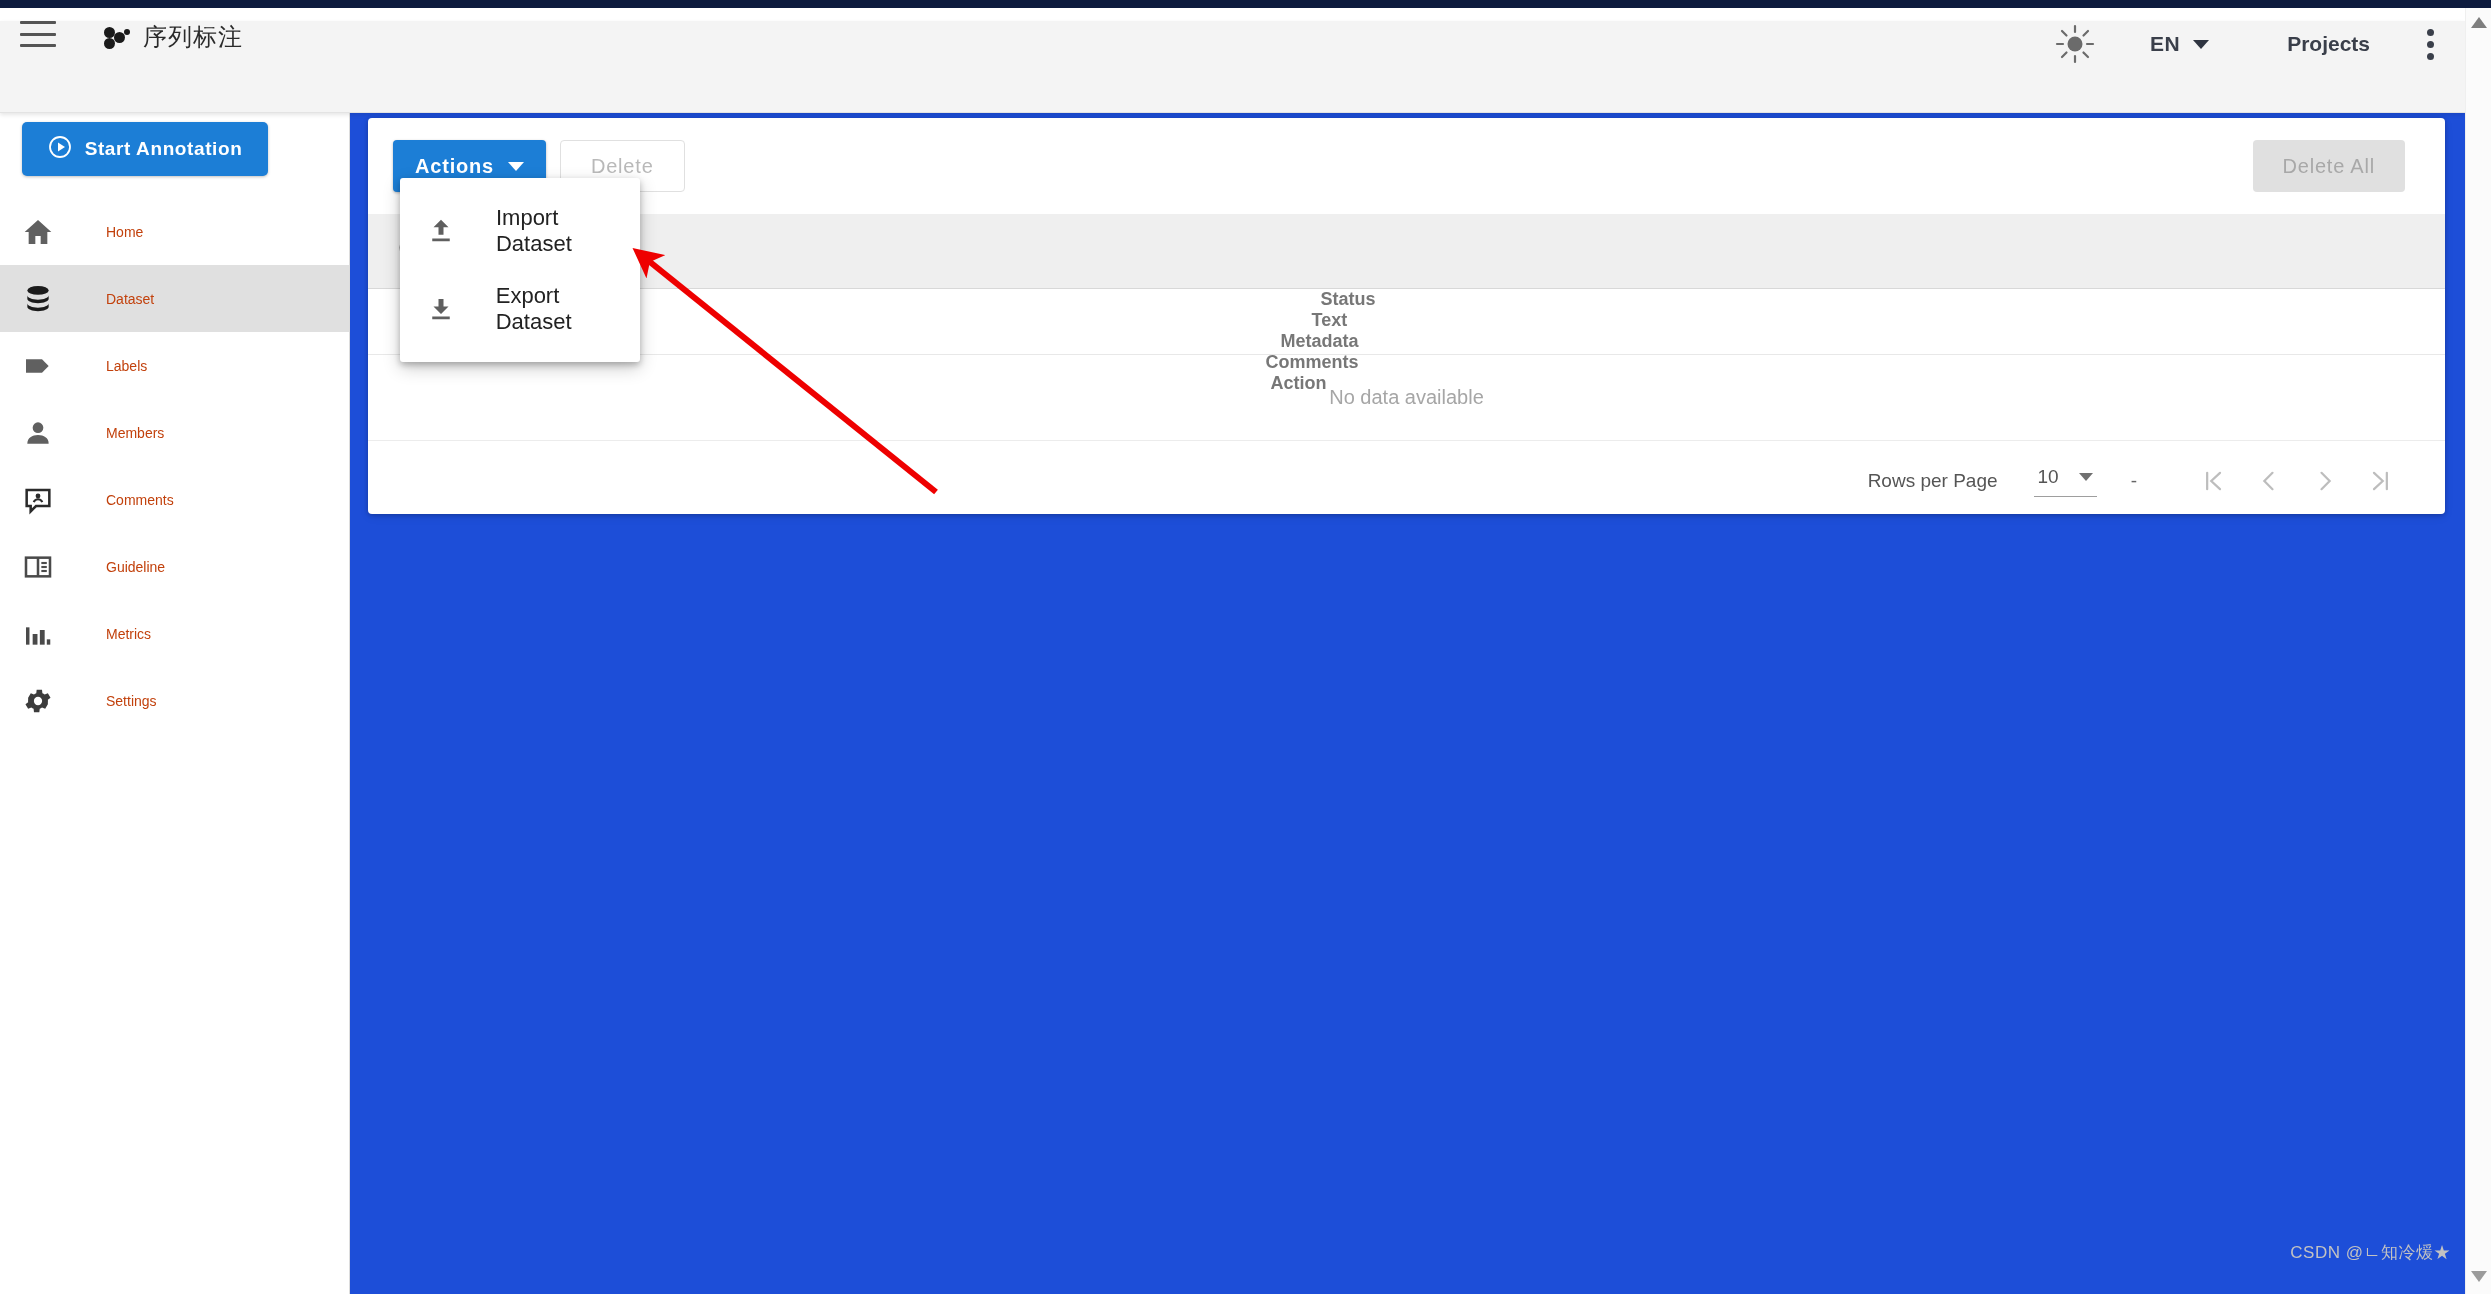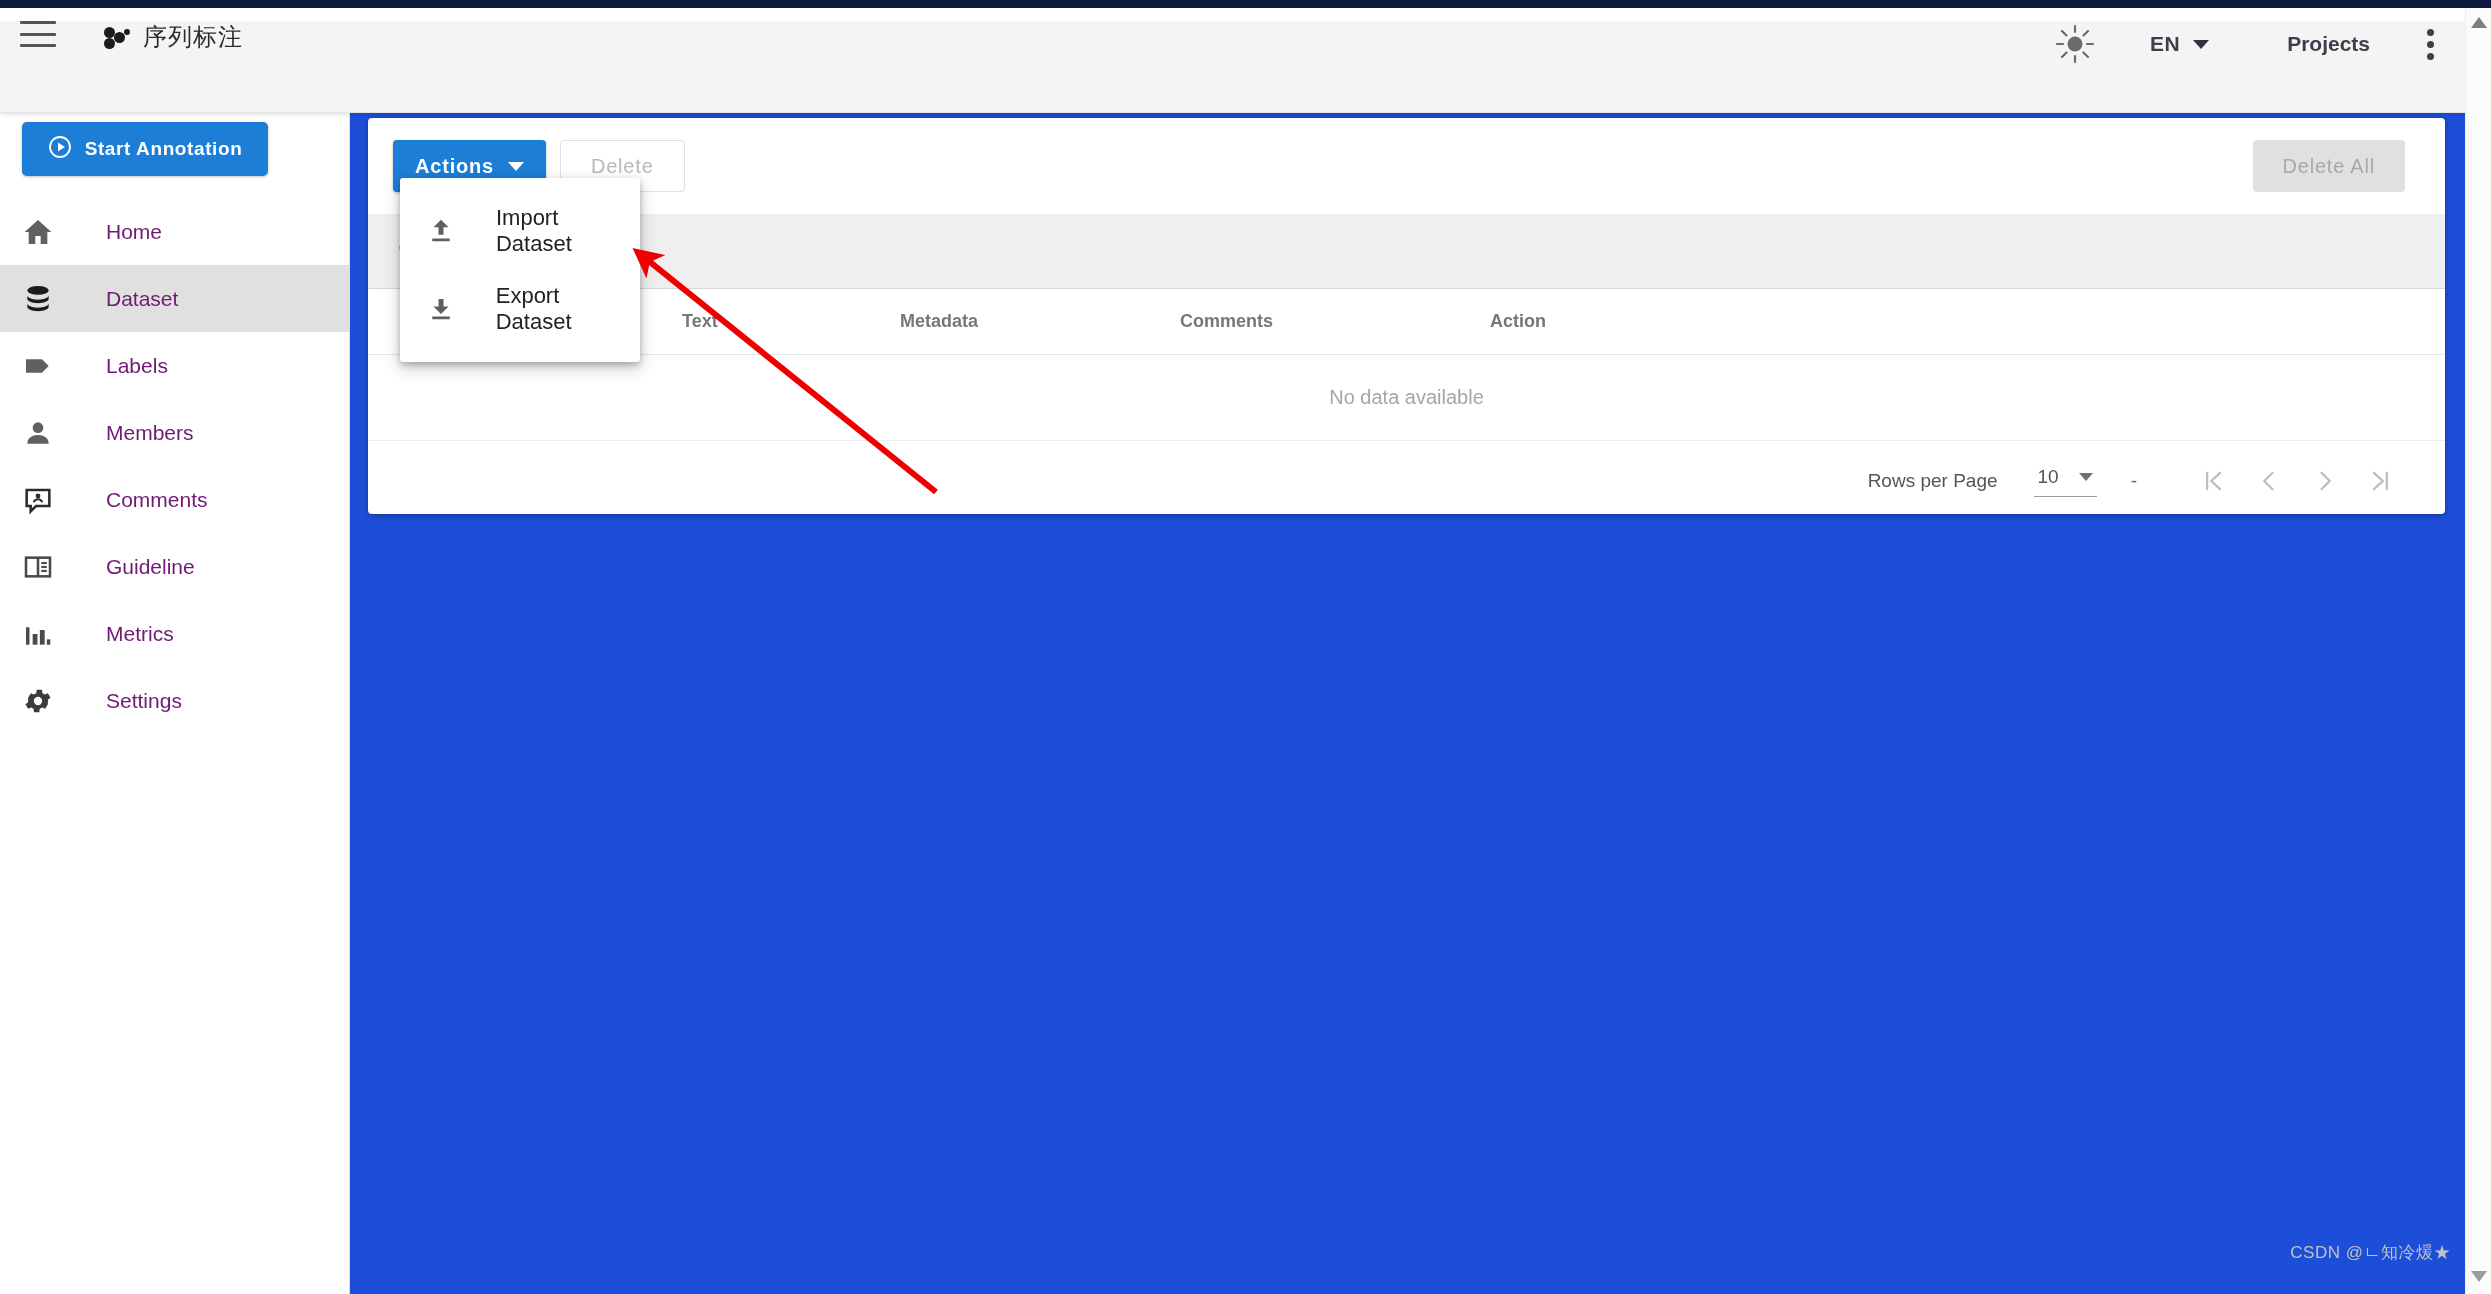"Home" .nav-item { color: #701a75 -> #c2410c; font-size: 21px -> 14px }
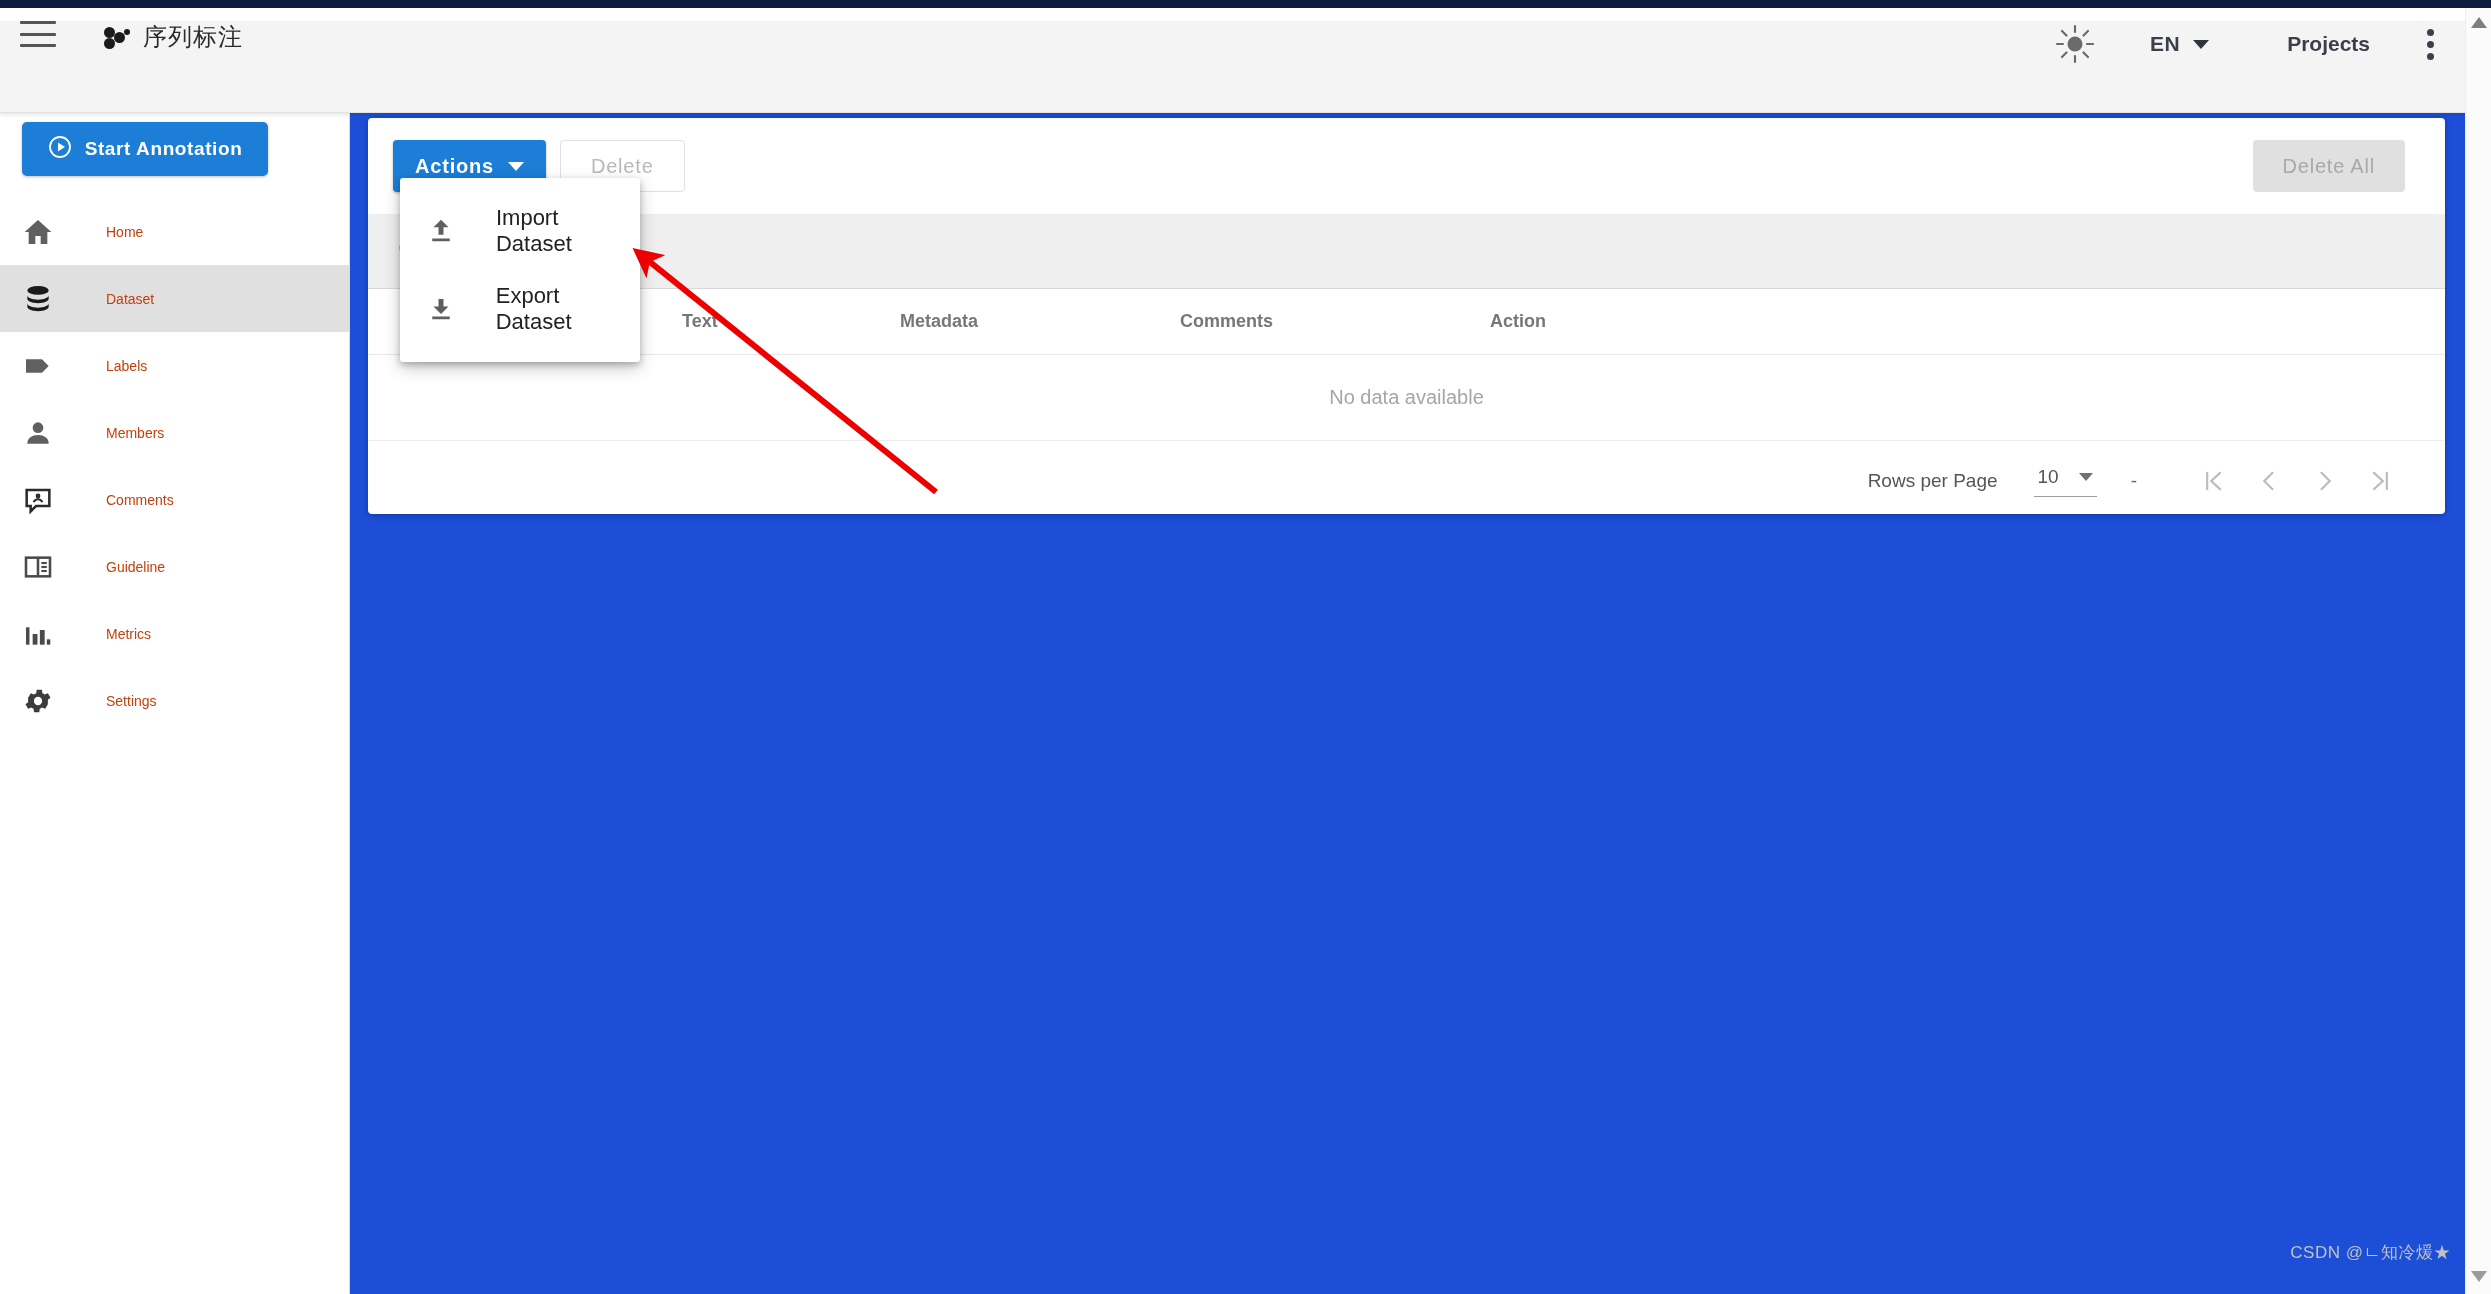"Text" .table-head { flex-direction: none -> column }
